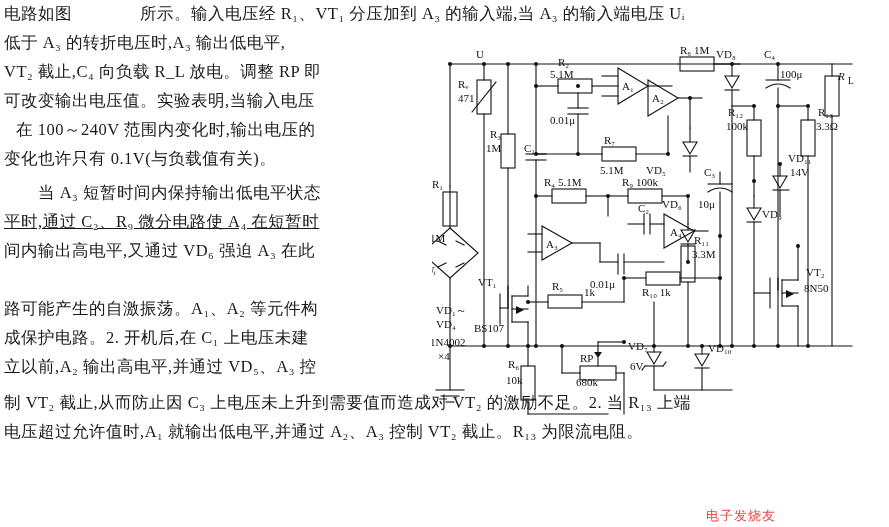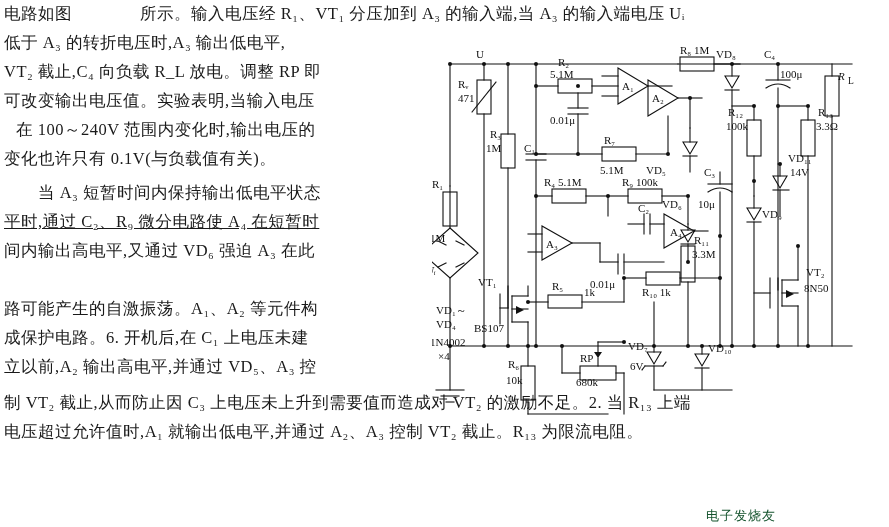"成保护电路。6. 开机后,在 C₁ 上电压未建" div.tline { text: 6 -> 2 }
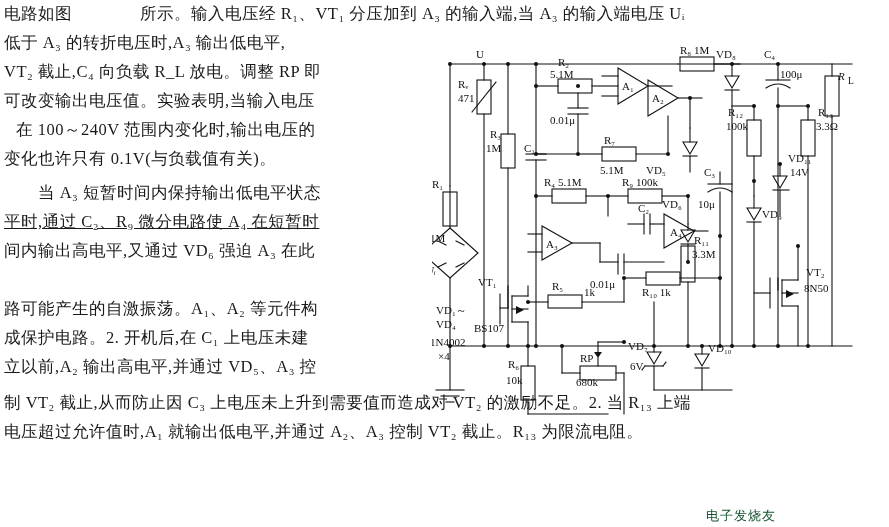"电子发烧友" #watermark { color: #14532d -> #ef4444 }
